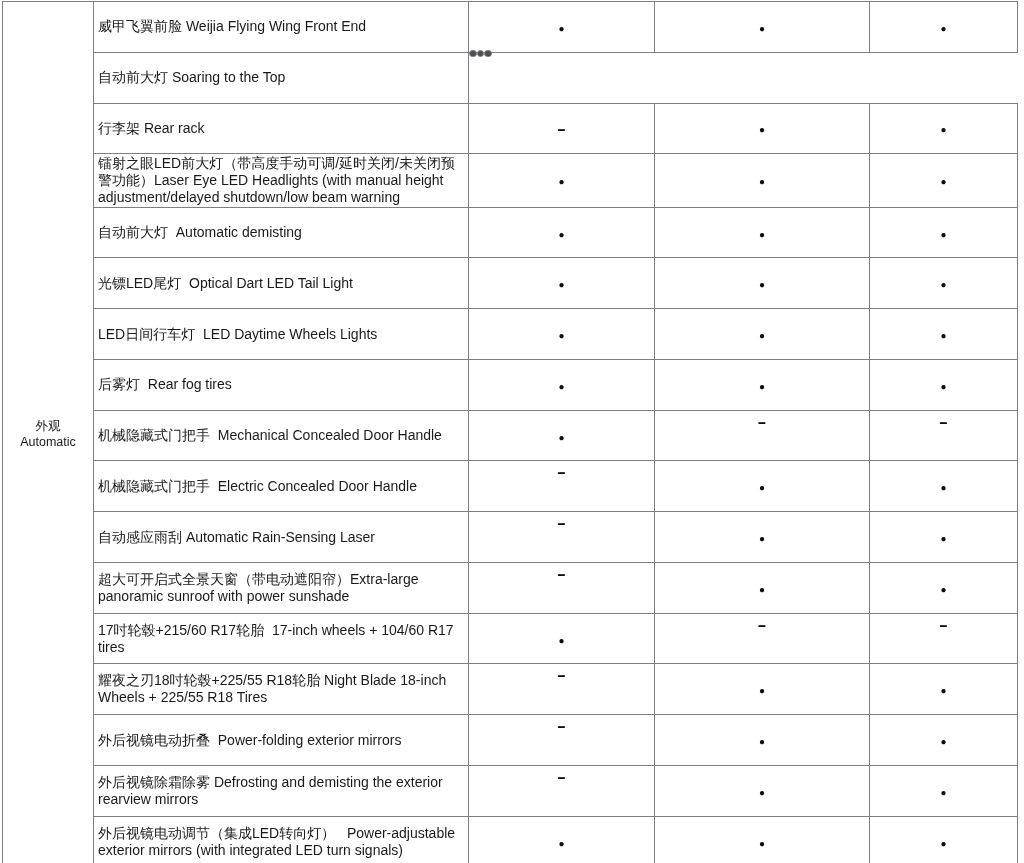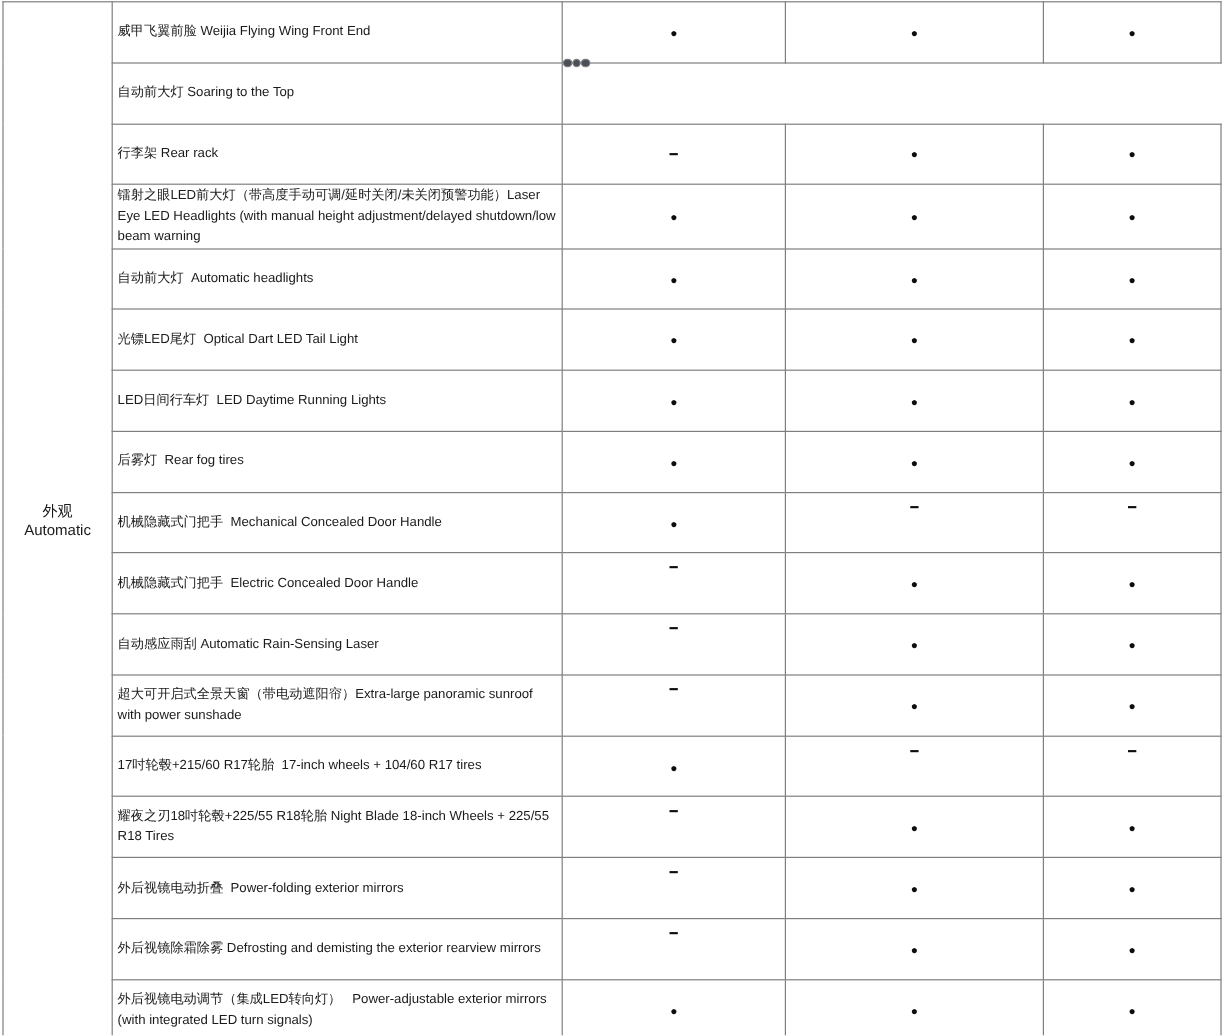"威甲飞翼前脸 Weijia Flying Wing Front" .feature-cell { font-size: 11px -> 14px }
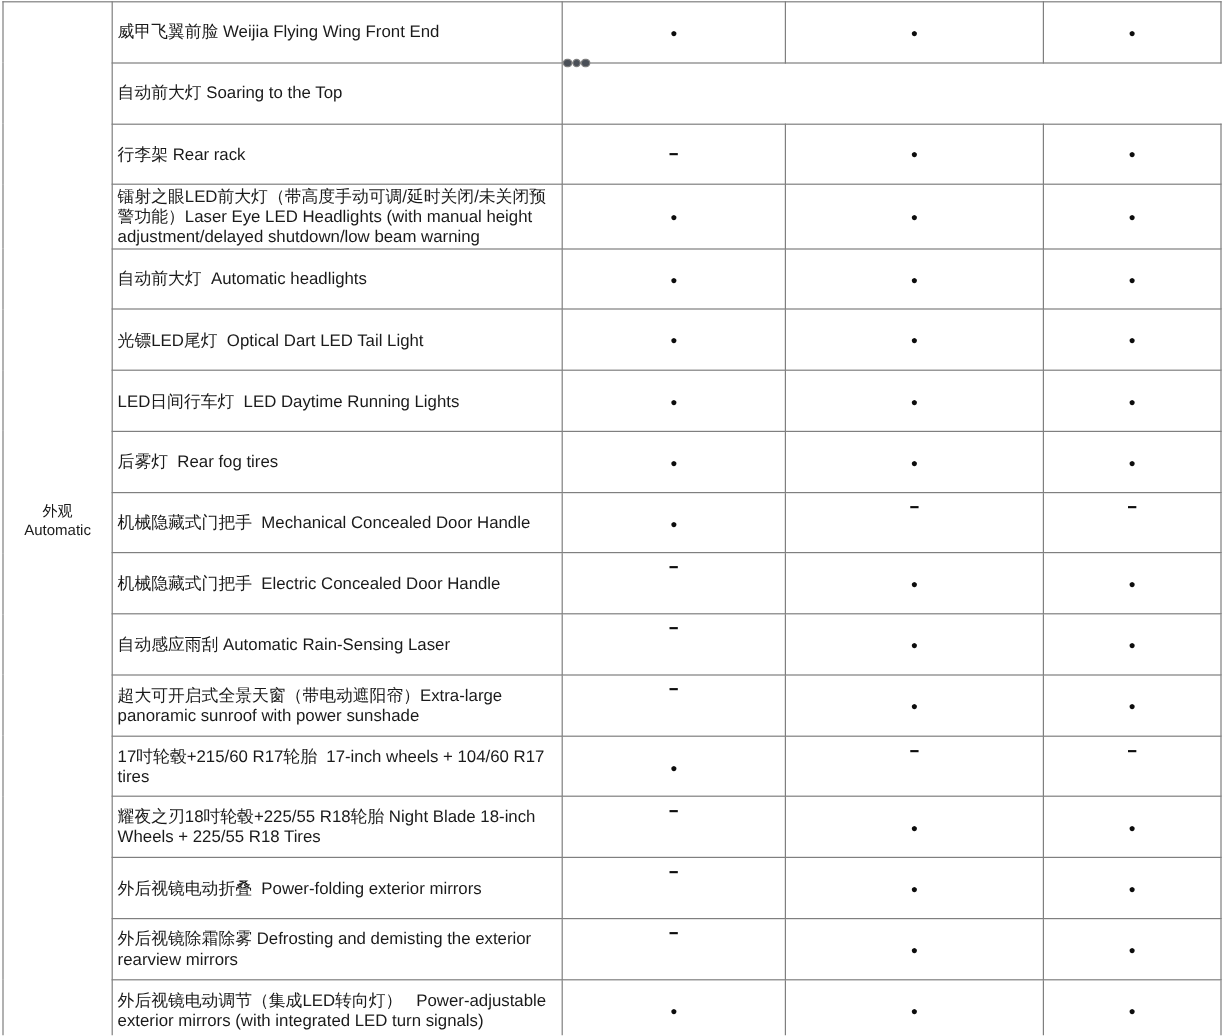"自动前大灯 Automatic headlights" td.feature-cell { text: headlights -> demisting }
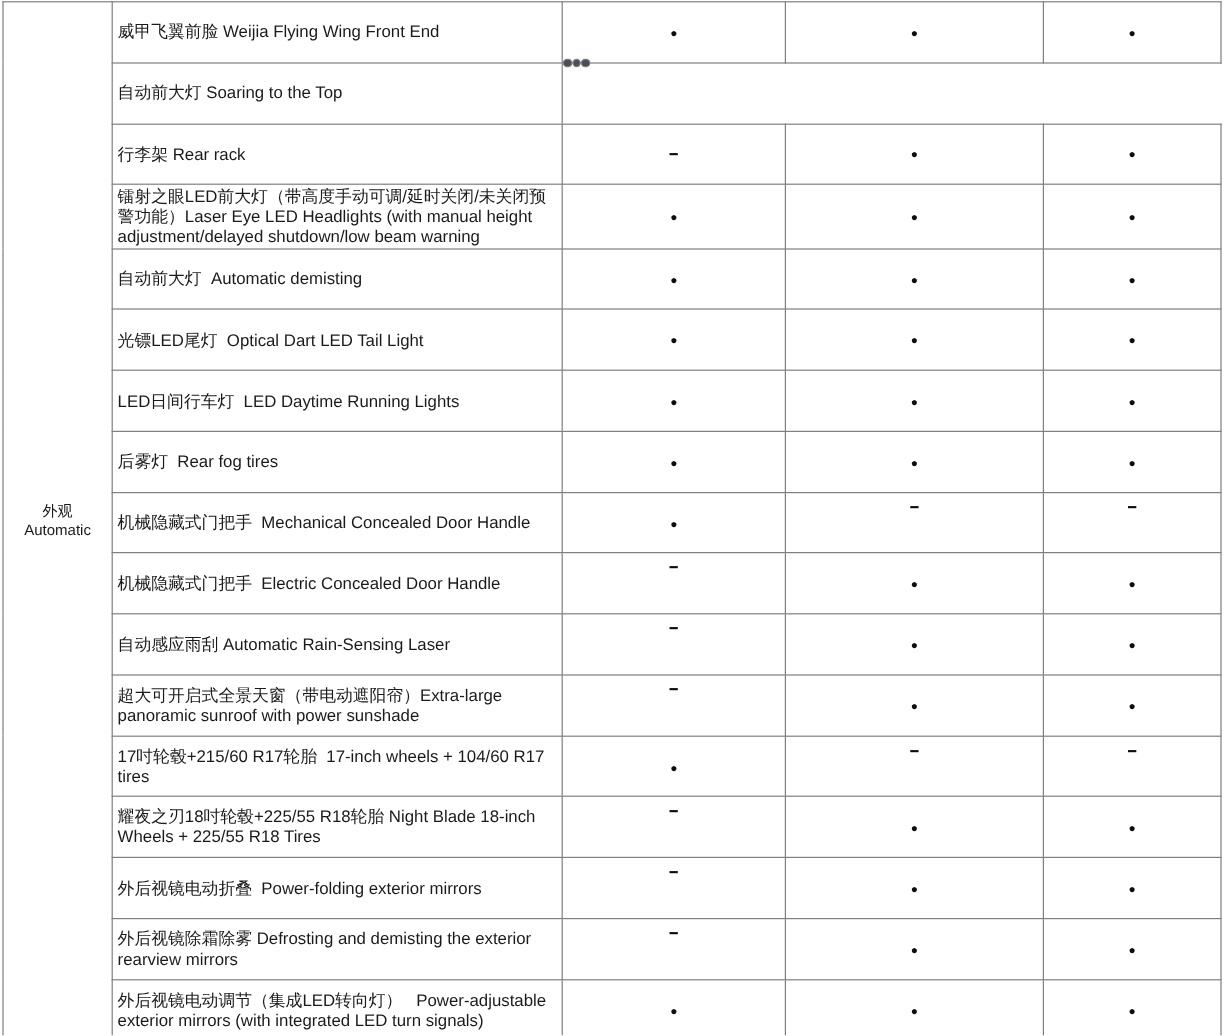"LED日间行车灯 LED Daytime Running Lights" td.feature-cell { text: Running -> Wheels }
